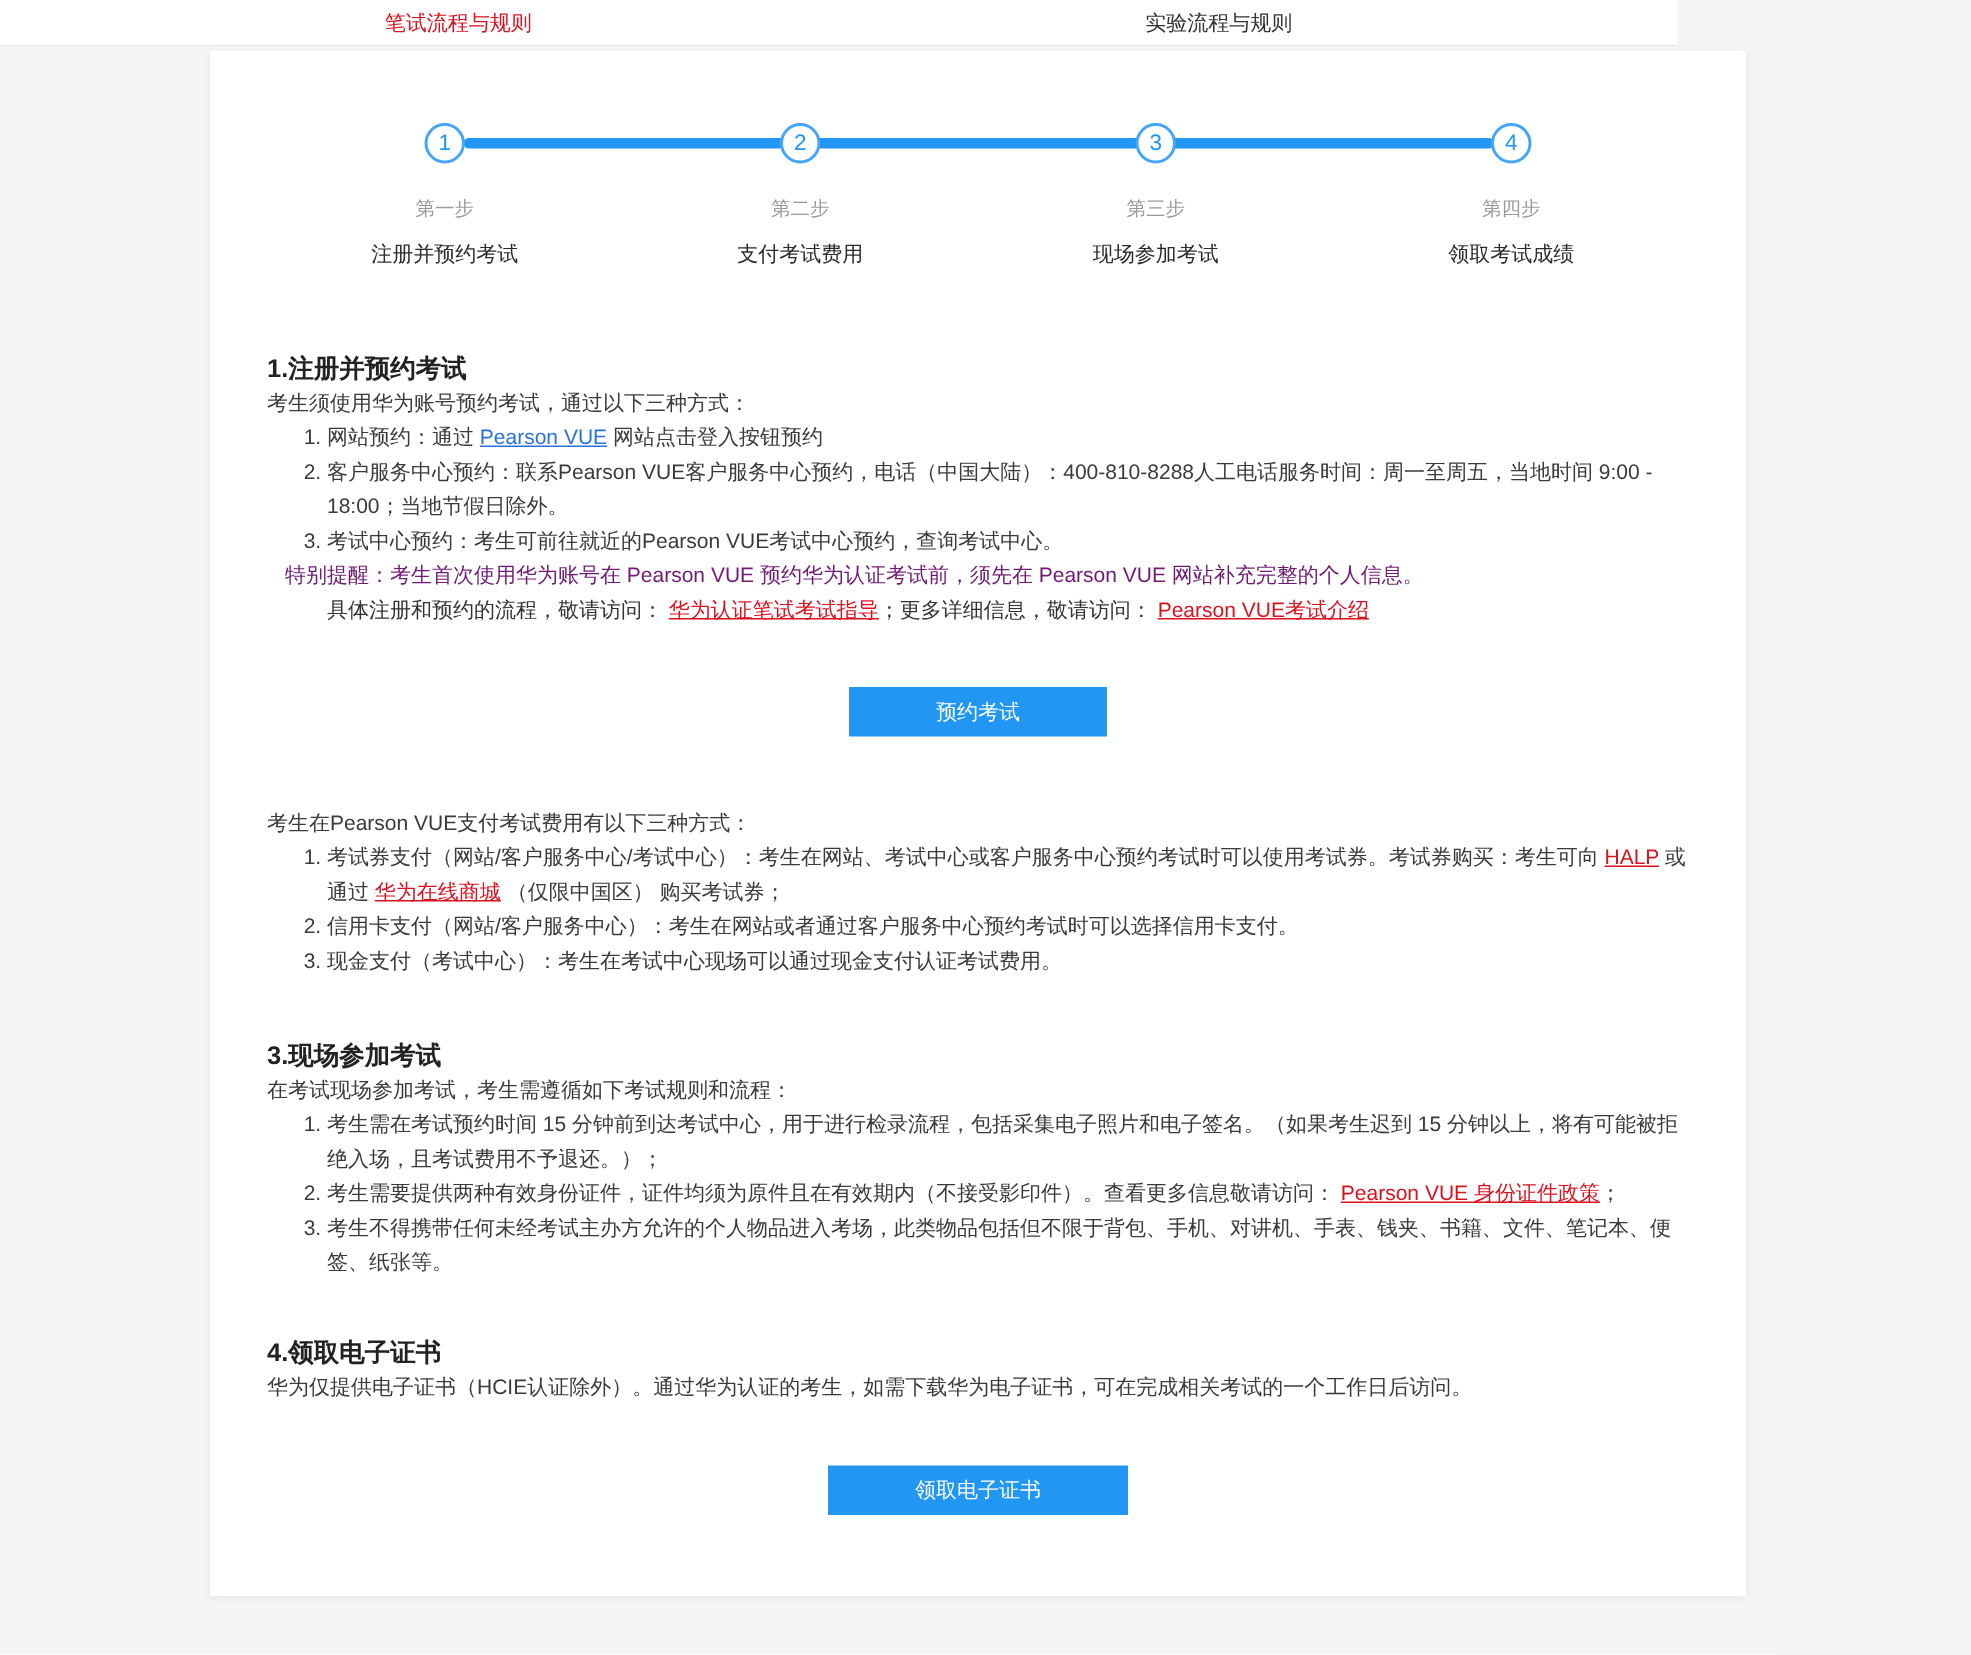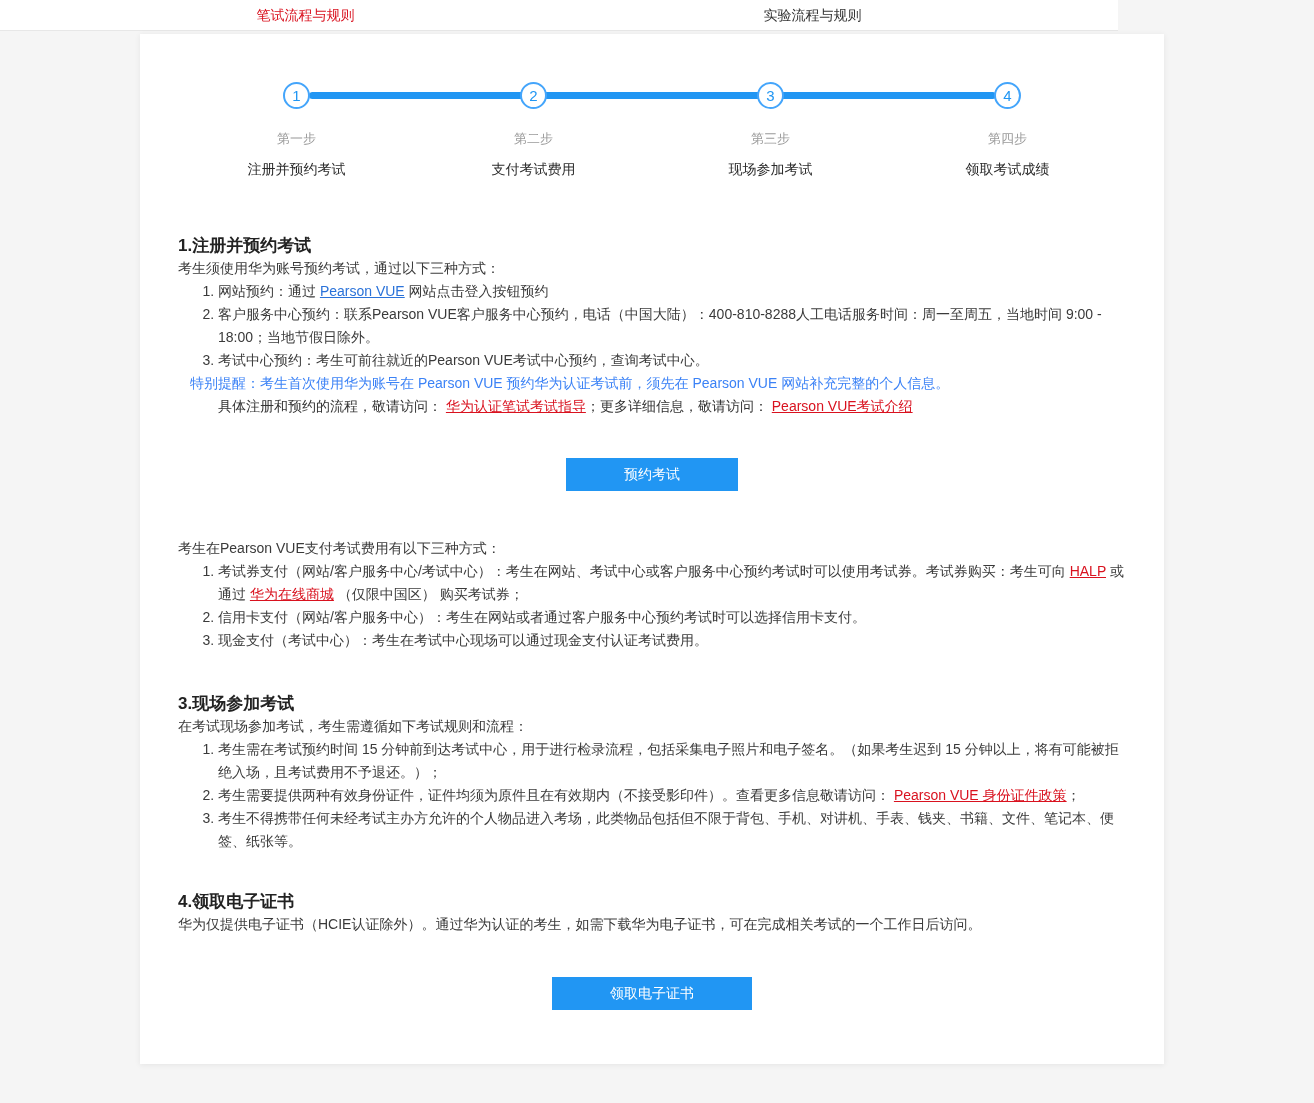"特别提醒：考生首次使用华为账号在 Pearson VUE" .note.red-text { color: #3b82f6 -> #701a75 }
